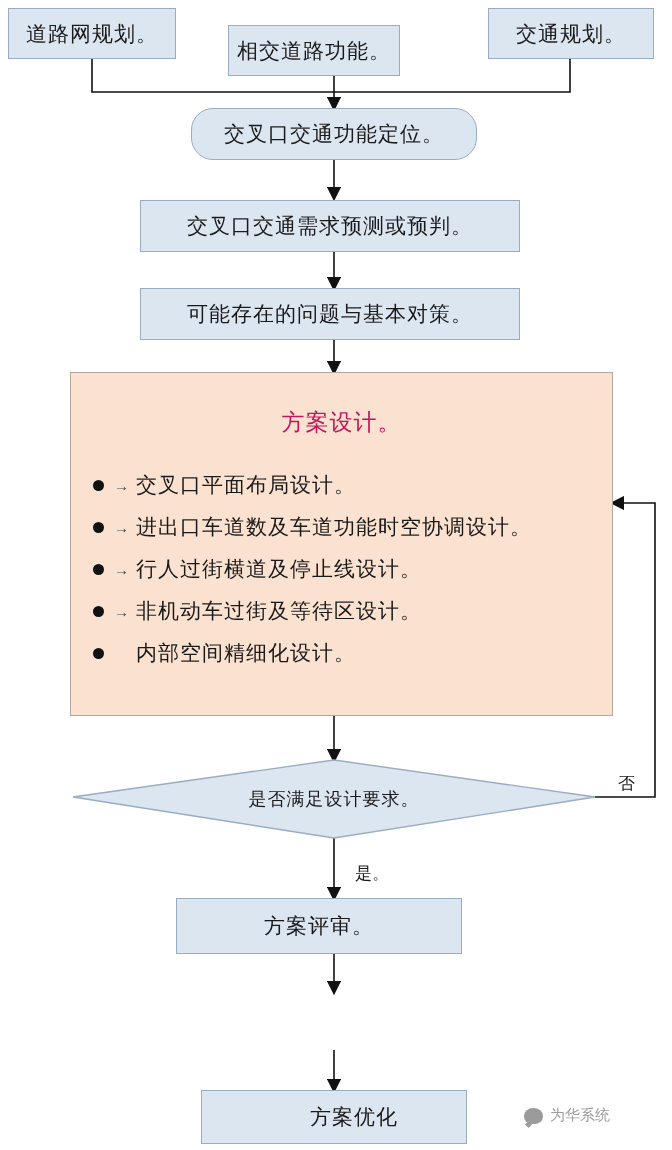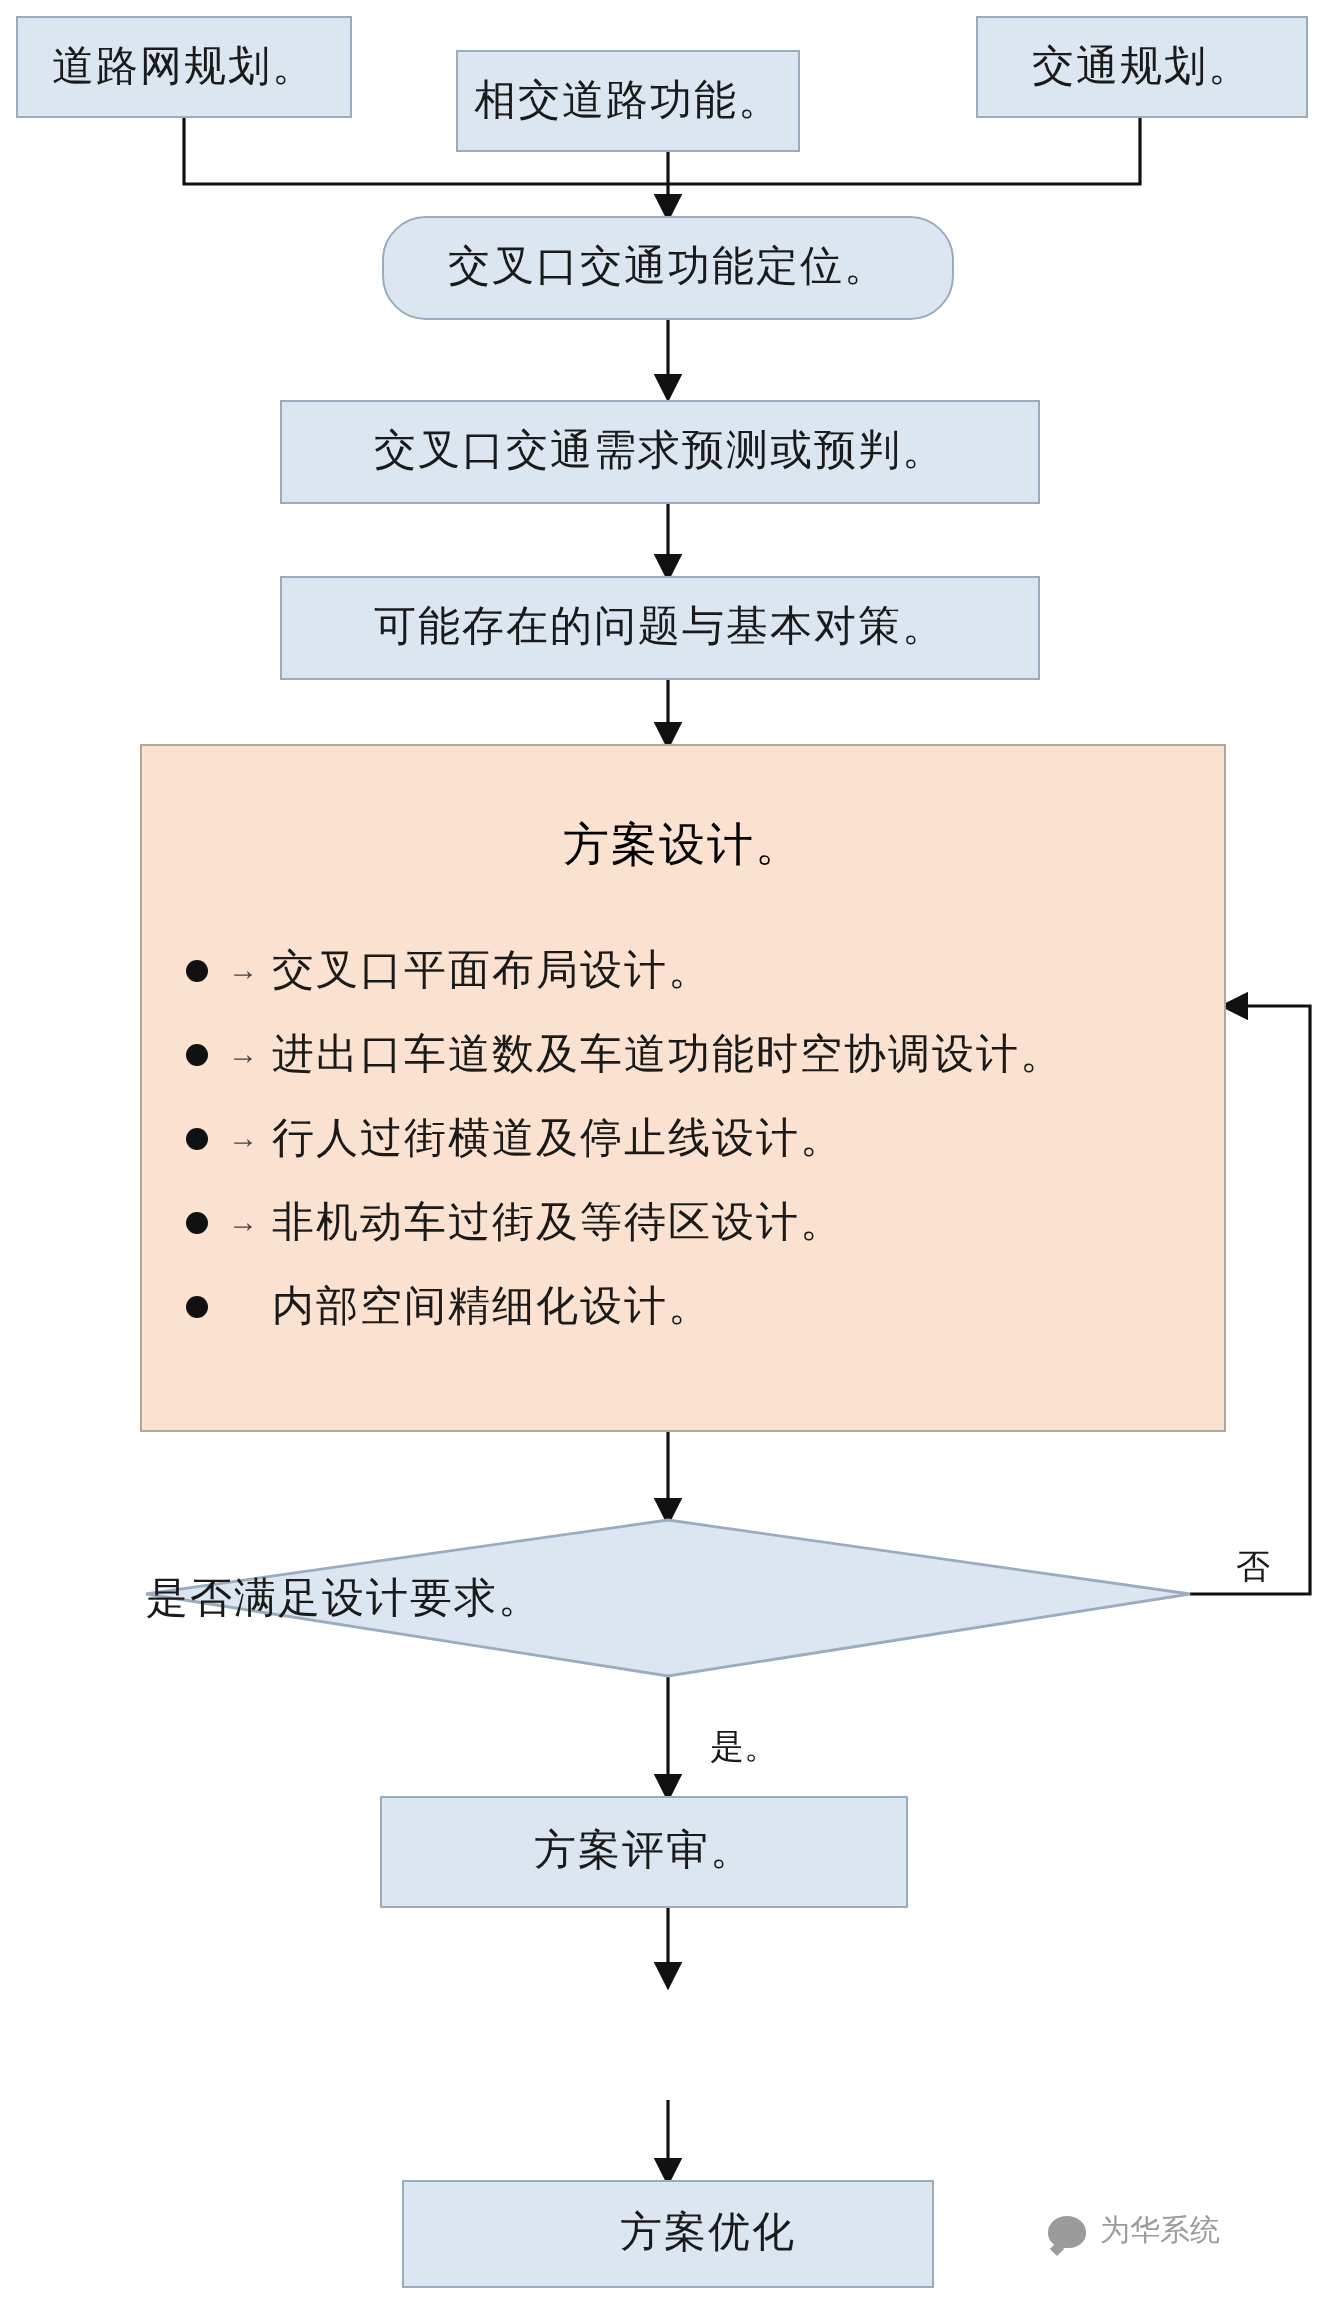"方案设计。" .panel-title { color: #000000 -> #be185d }
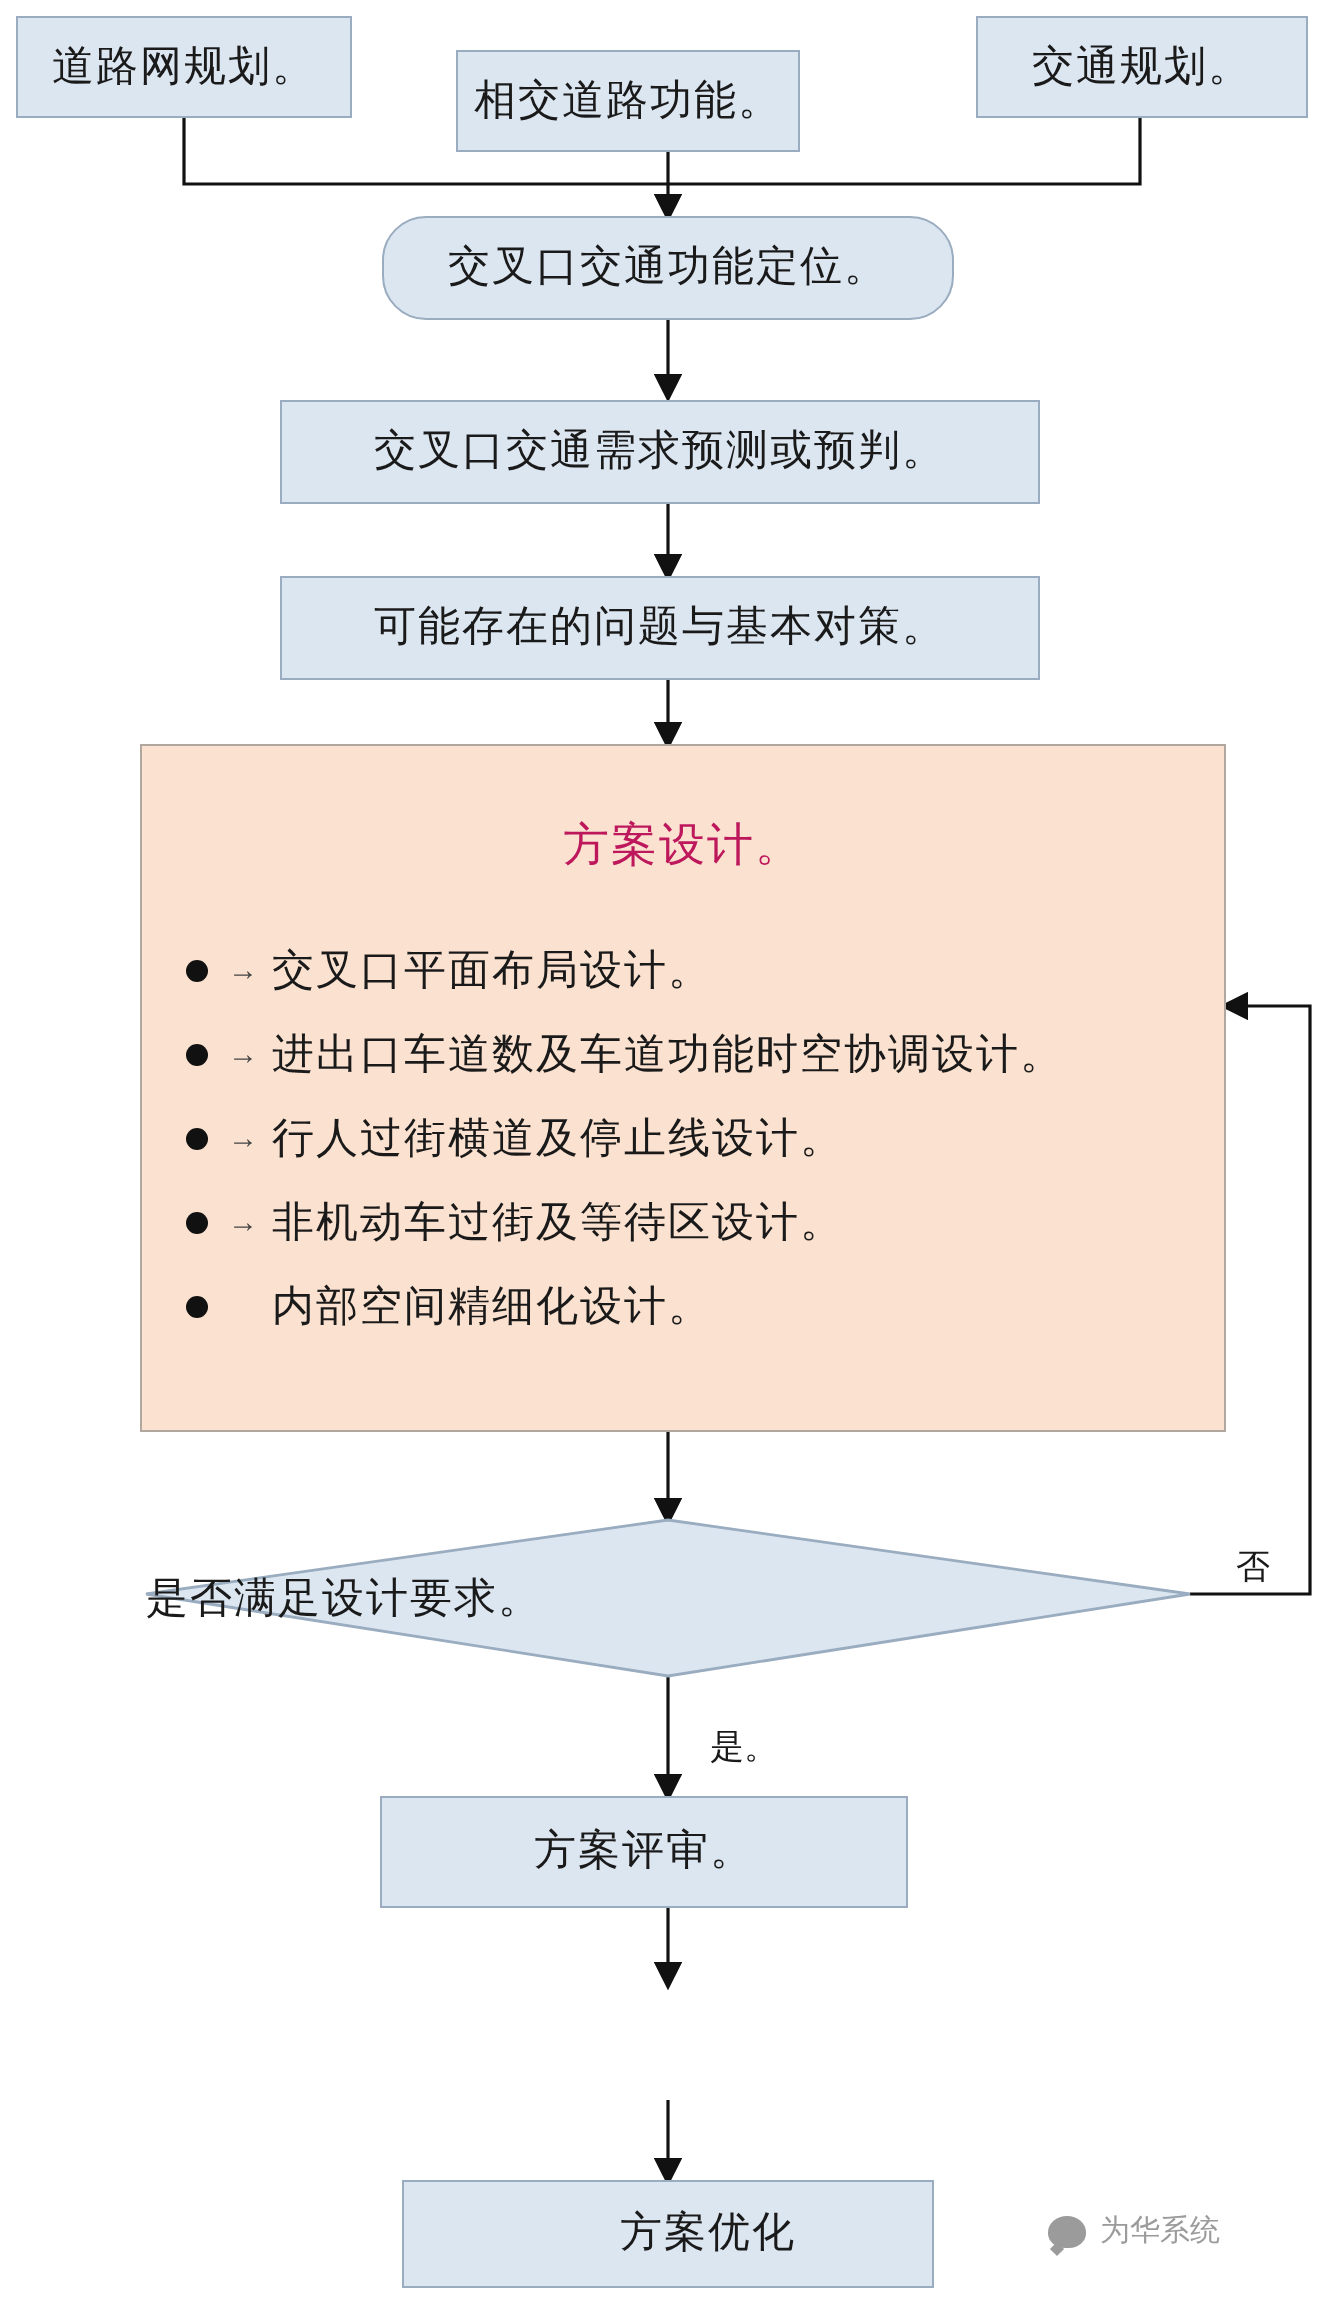"是否满足设计要求。" .diamond-label { font-size: 21px -> 18px; text-align: left -> center }
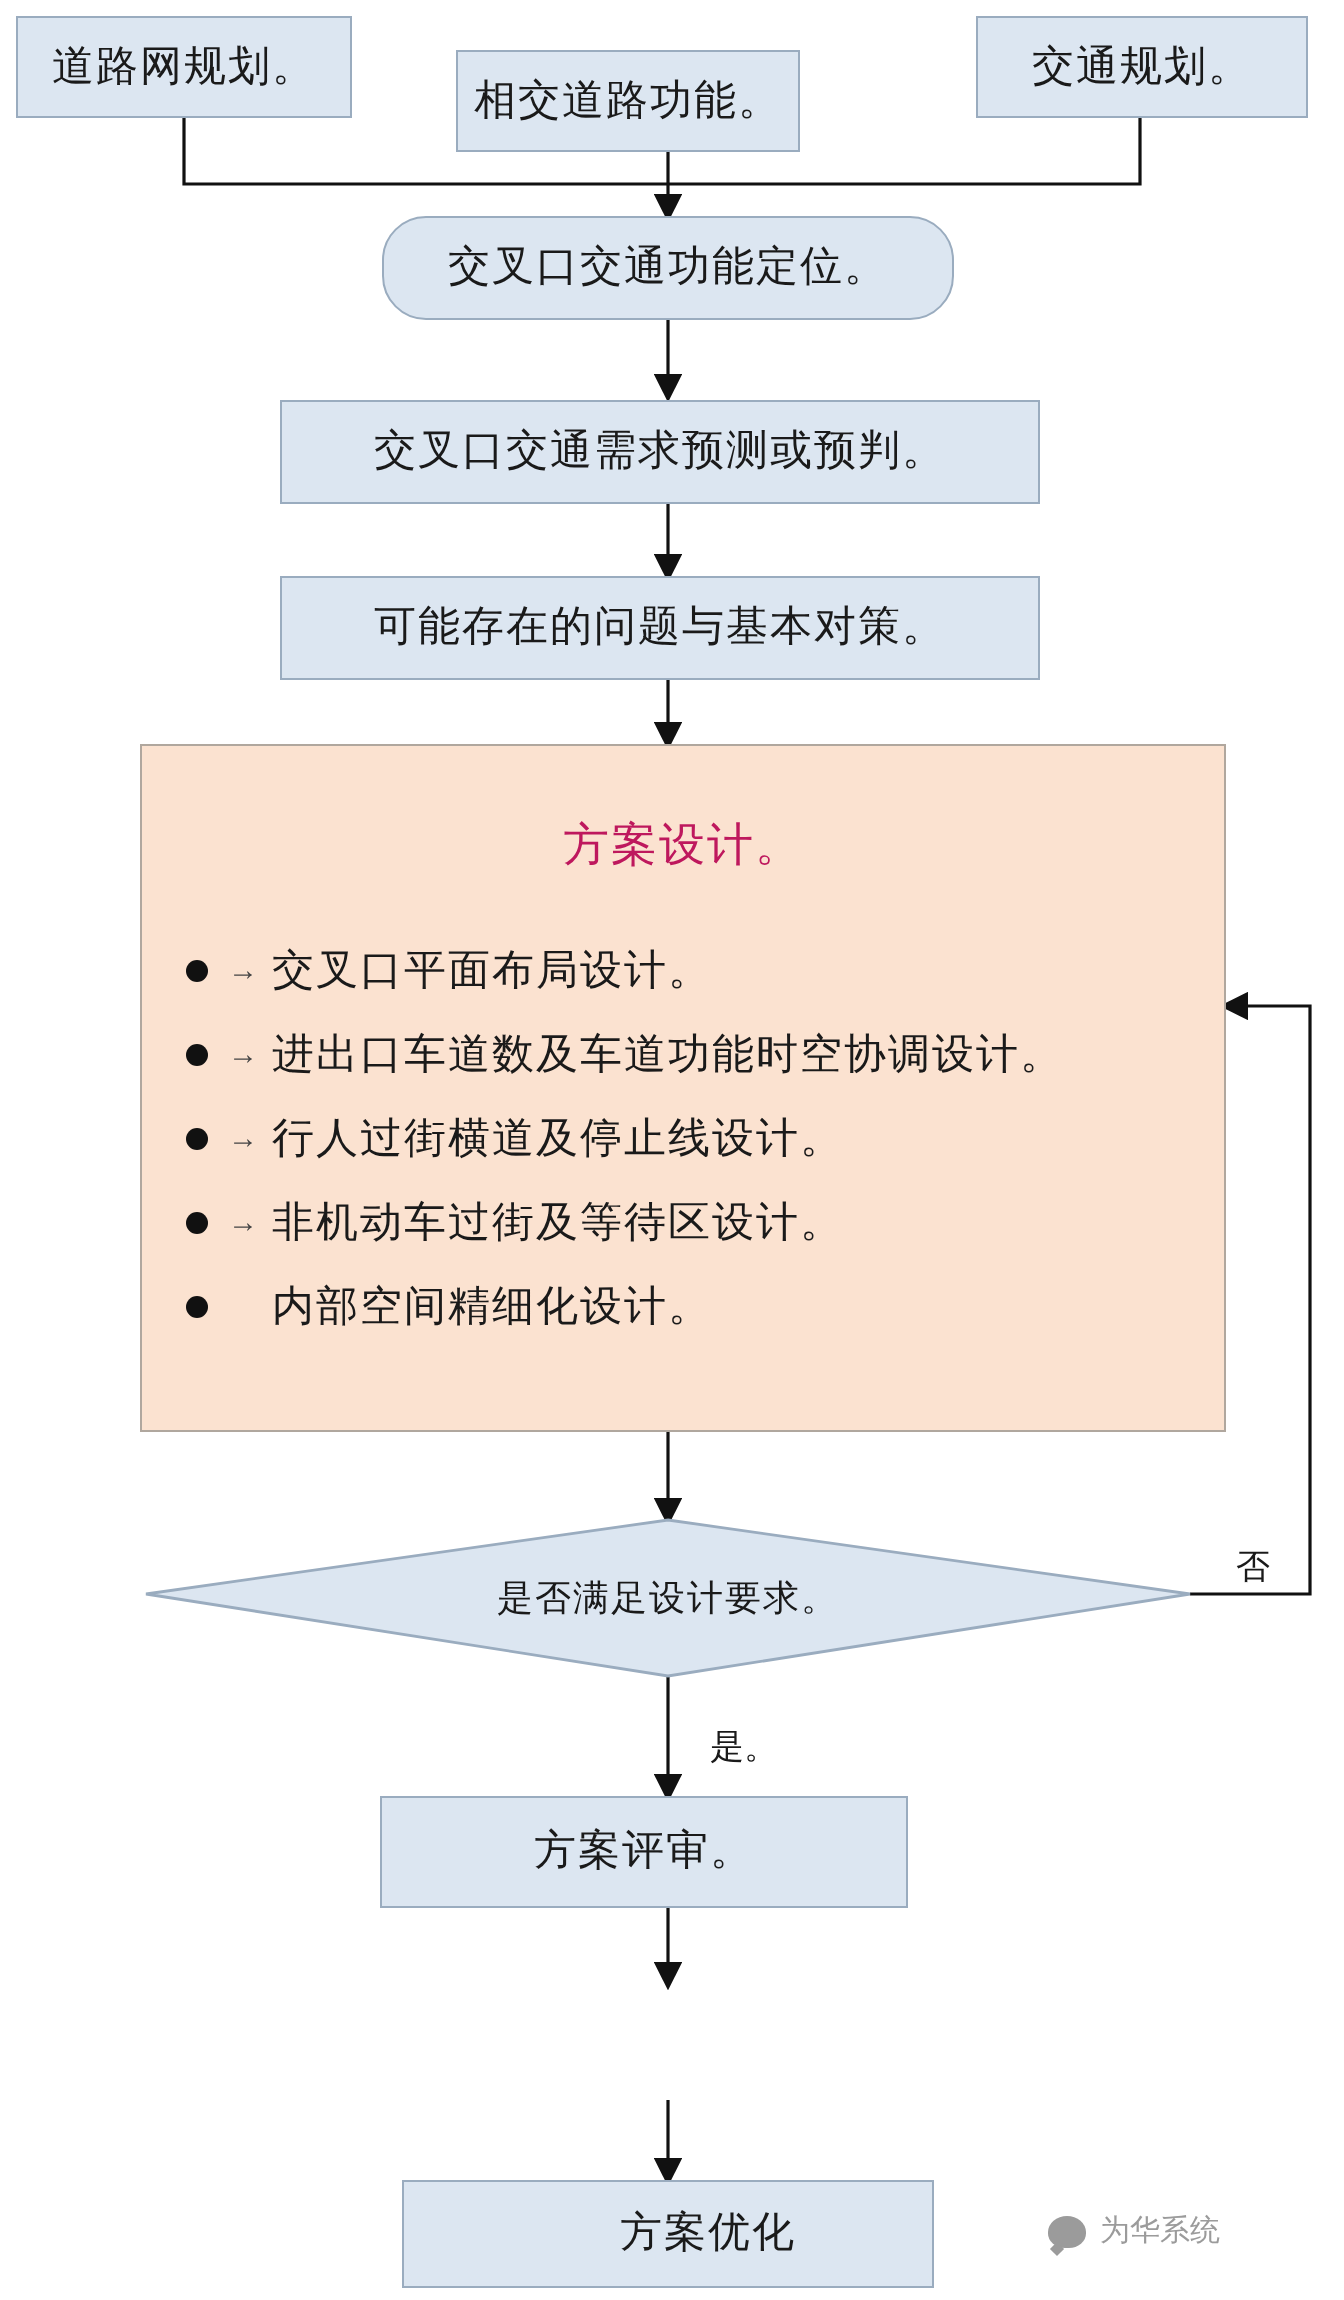"方案评审。" div.node { left: 190px -> 176px; width: 264px -> 286px }
